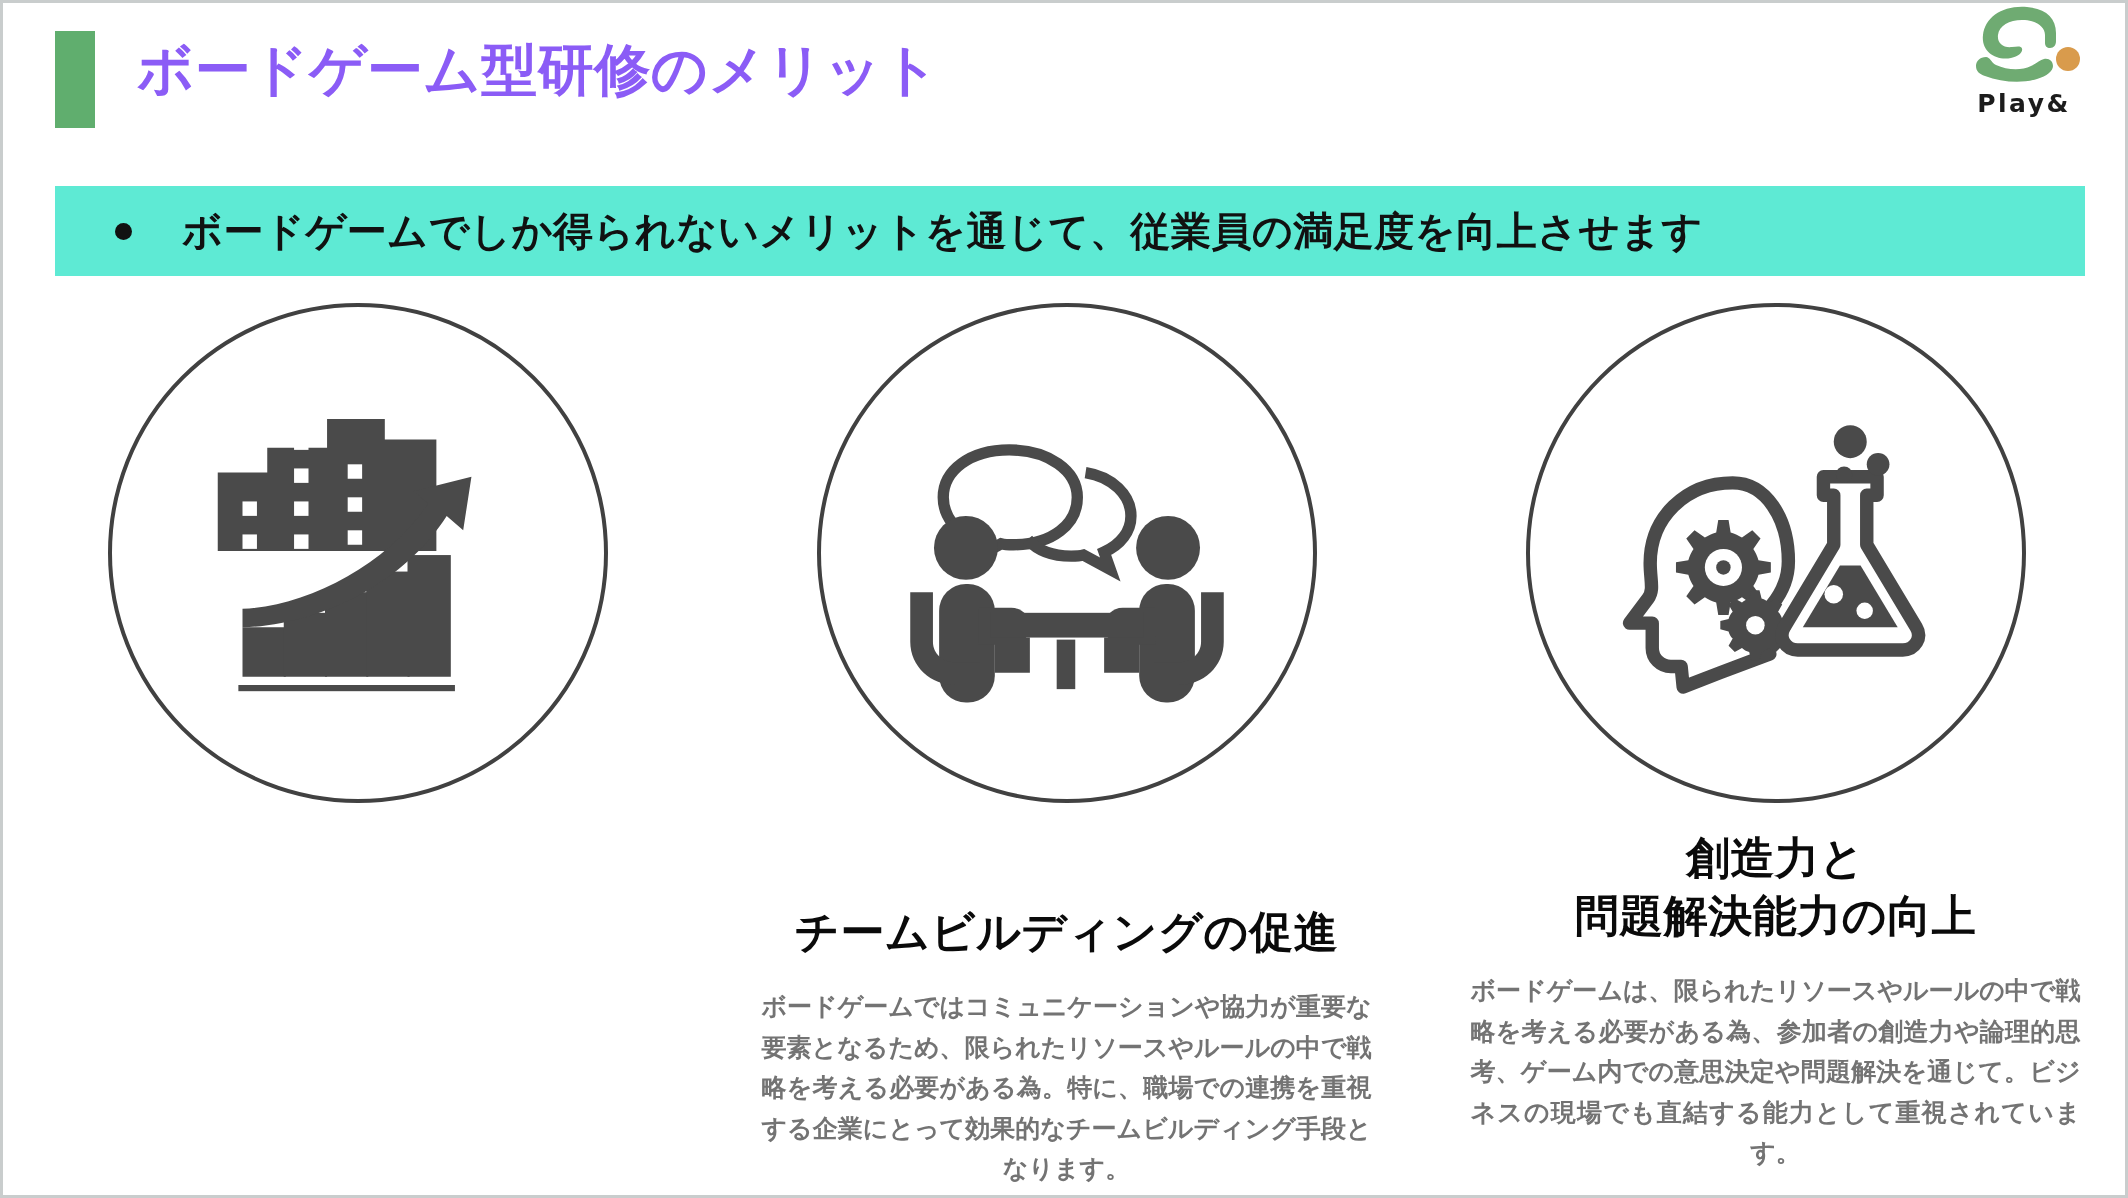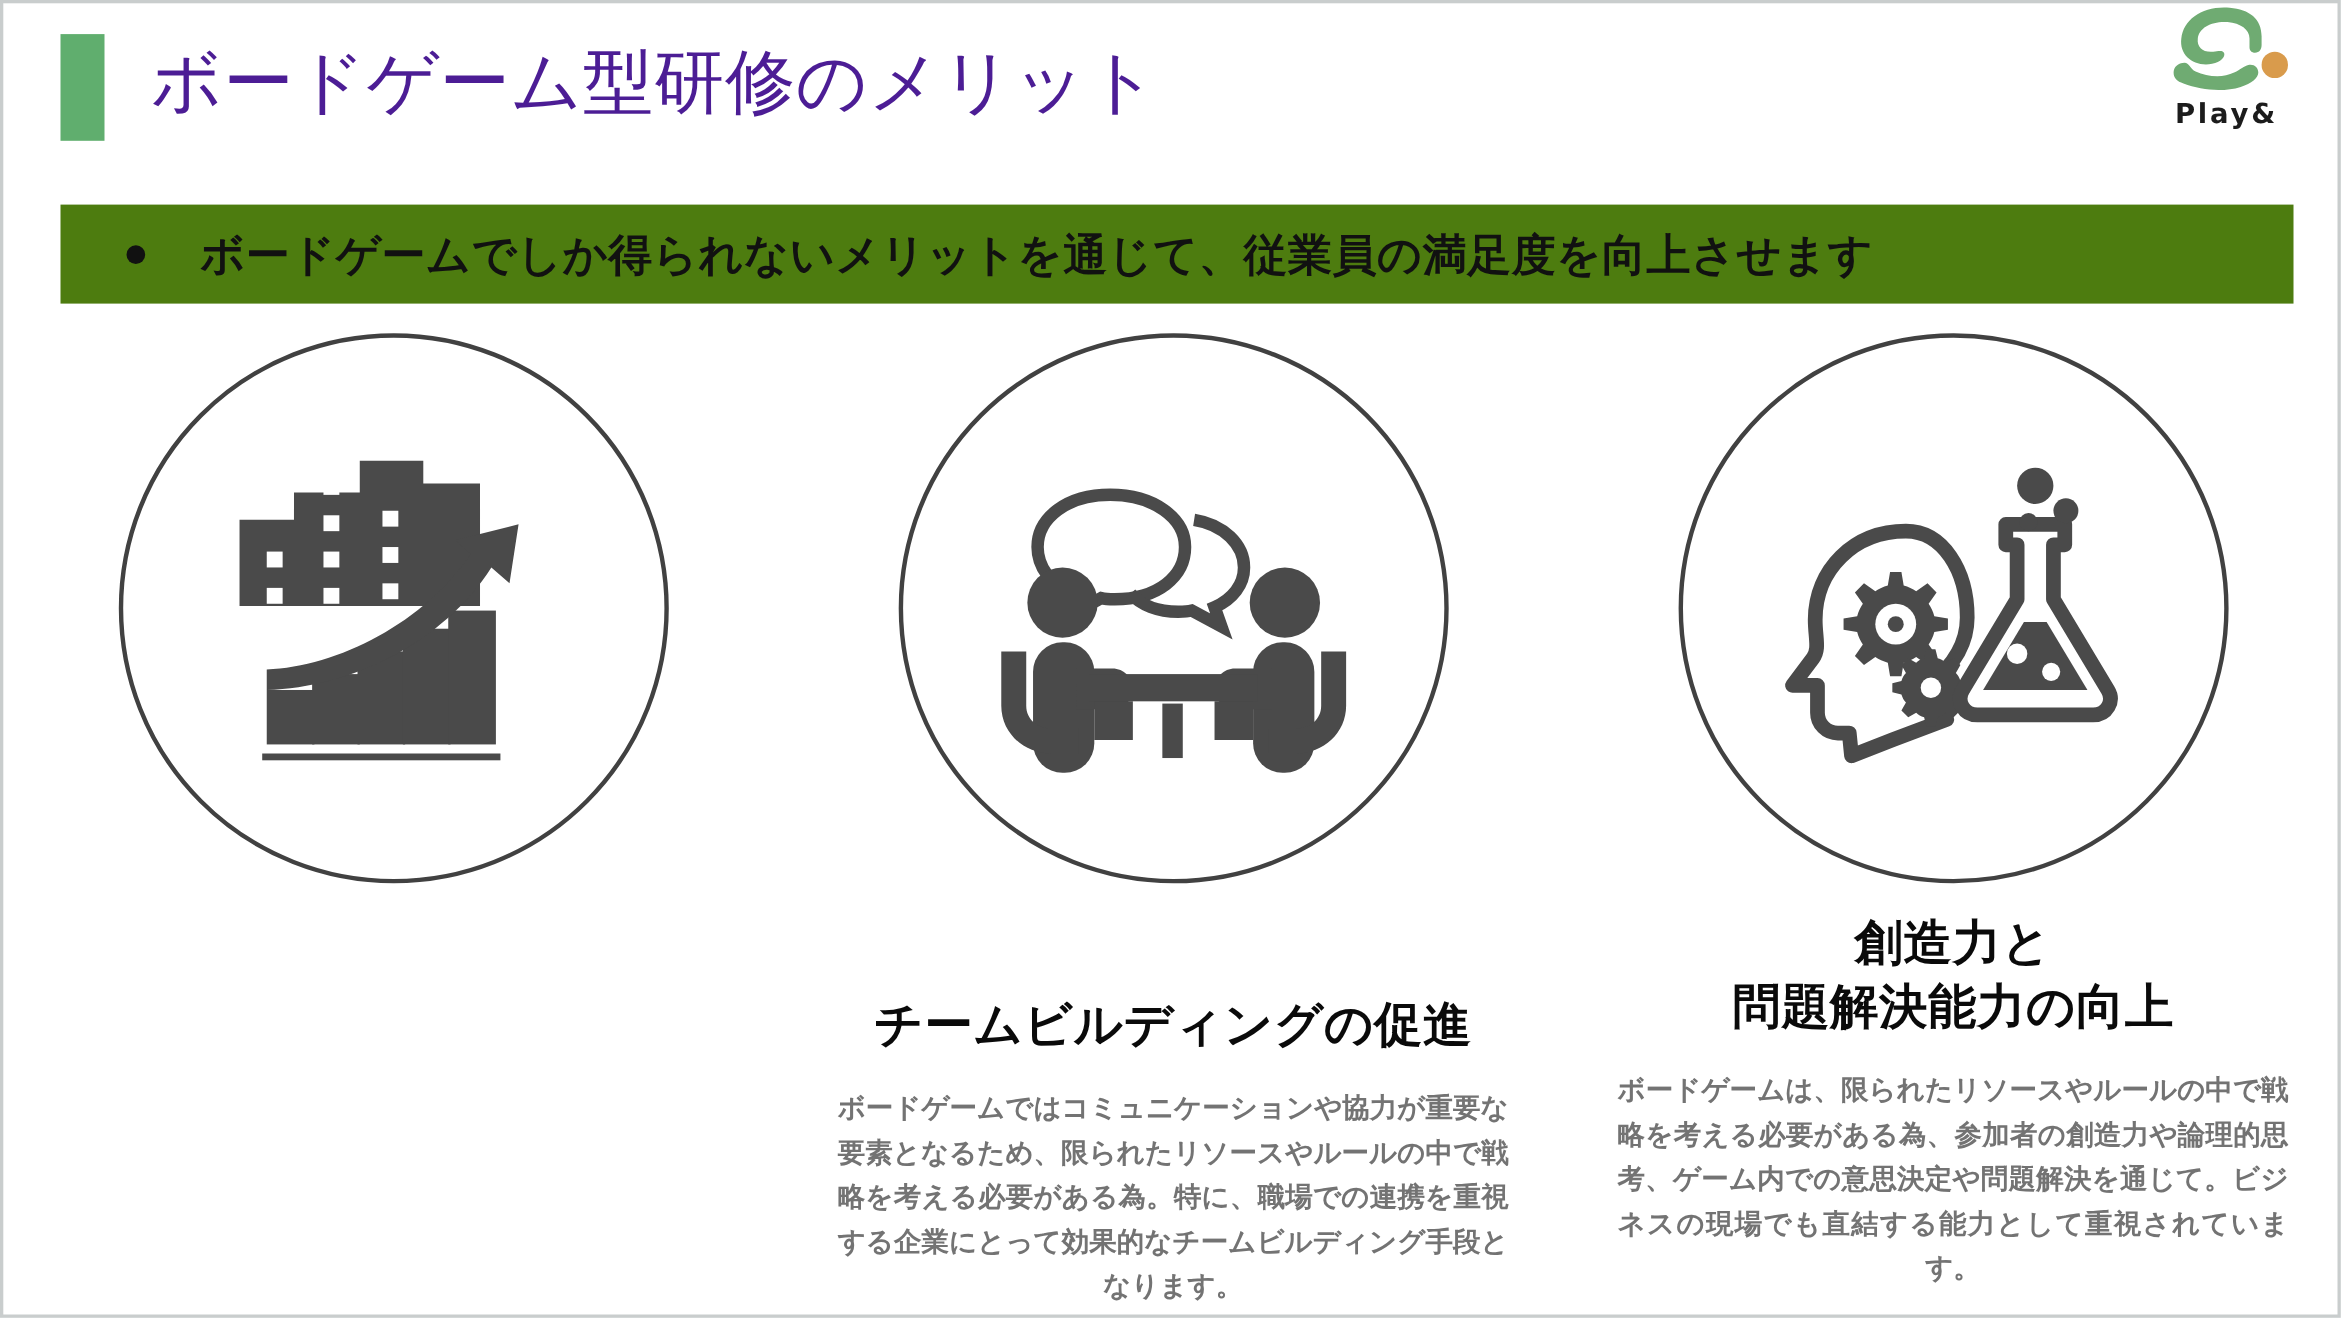"ボードゲーム型研修のメリット" .page-title { color: #4c1d95 -> #8b5cf6; font-size: 64px -> 56px; font-weight: 400 -> 700 }
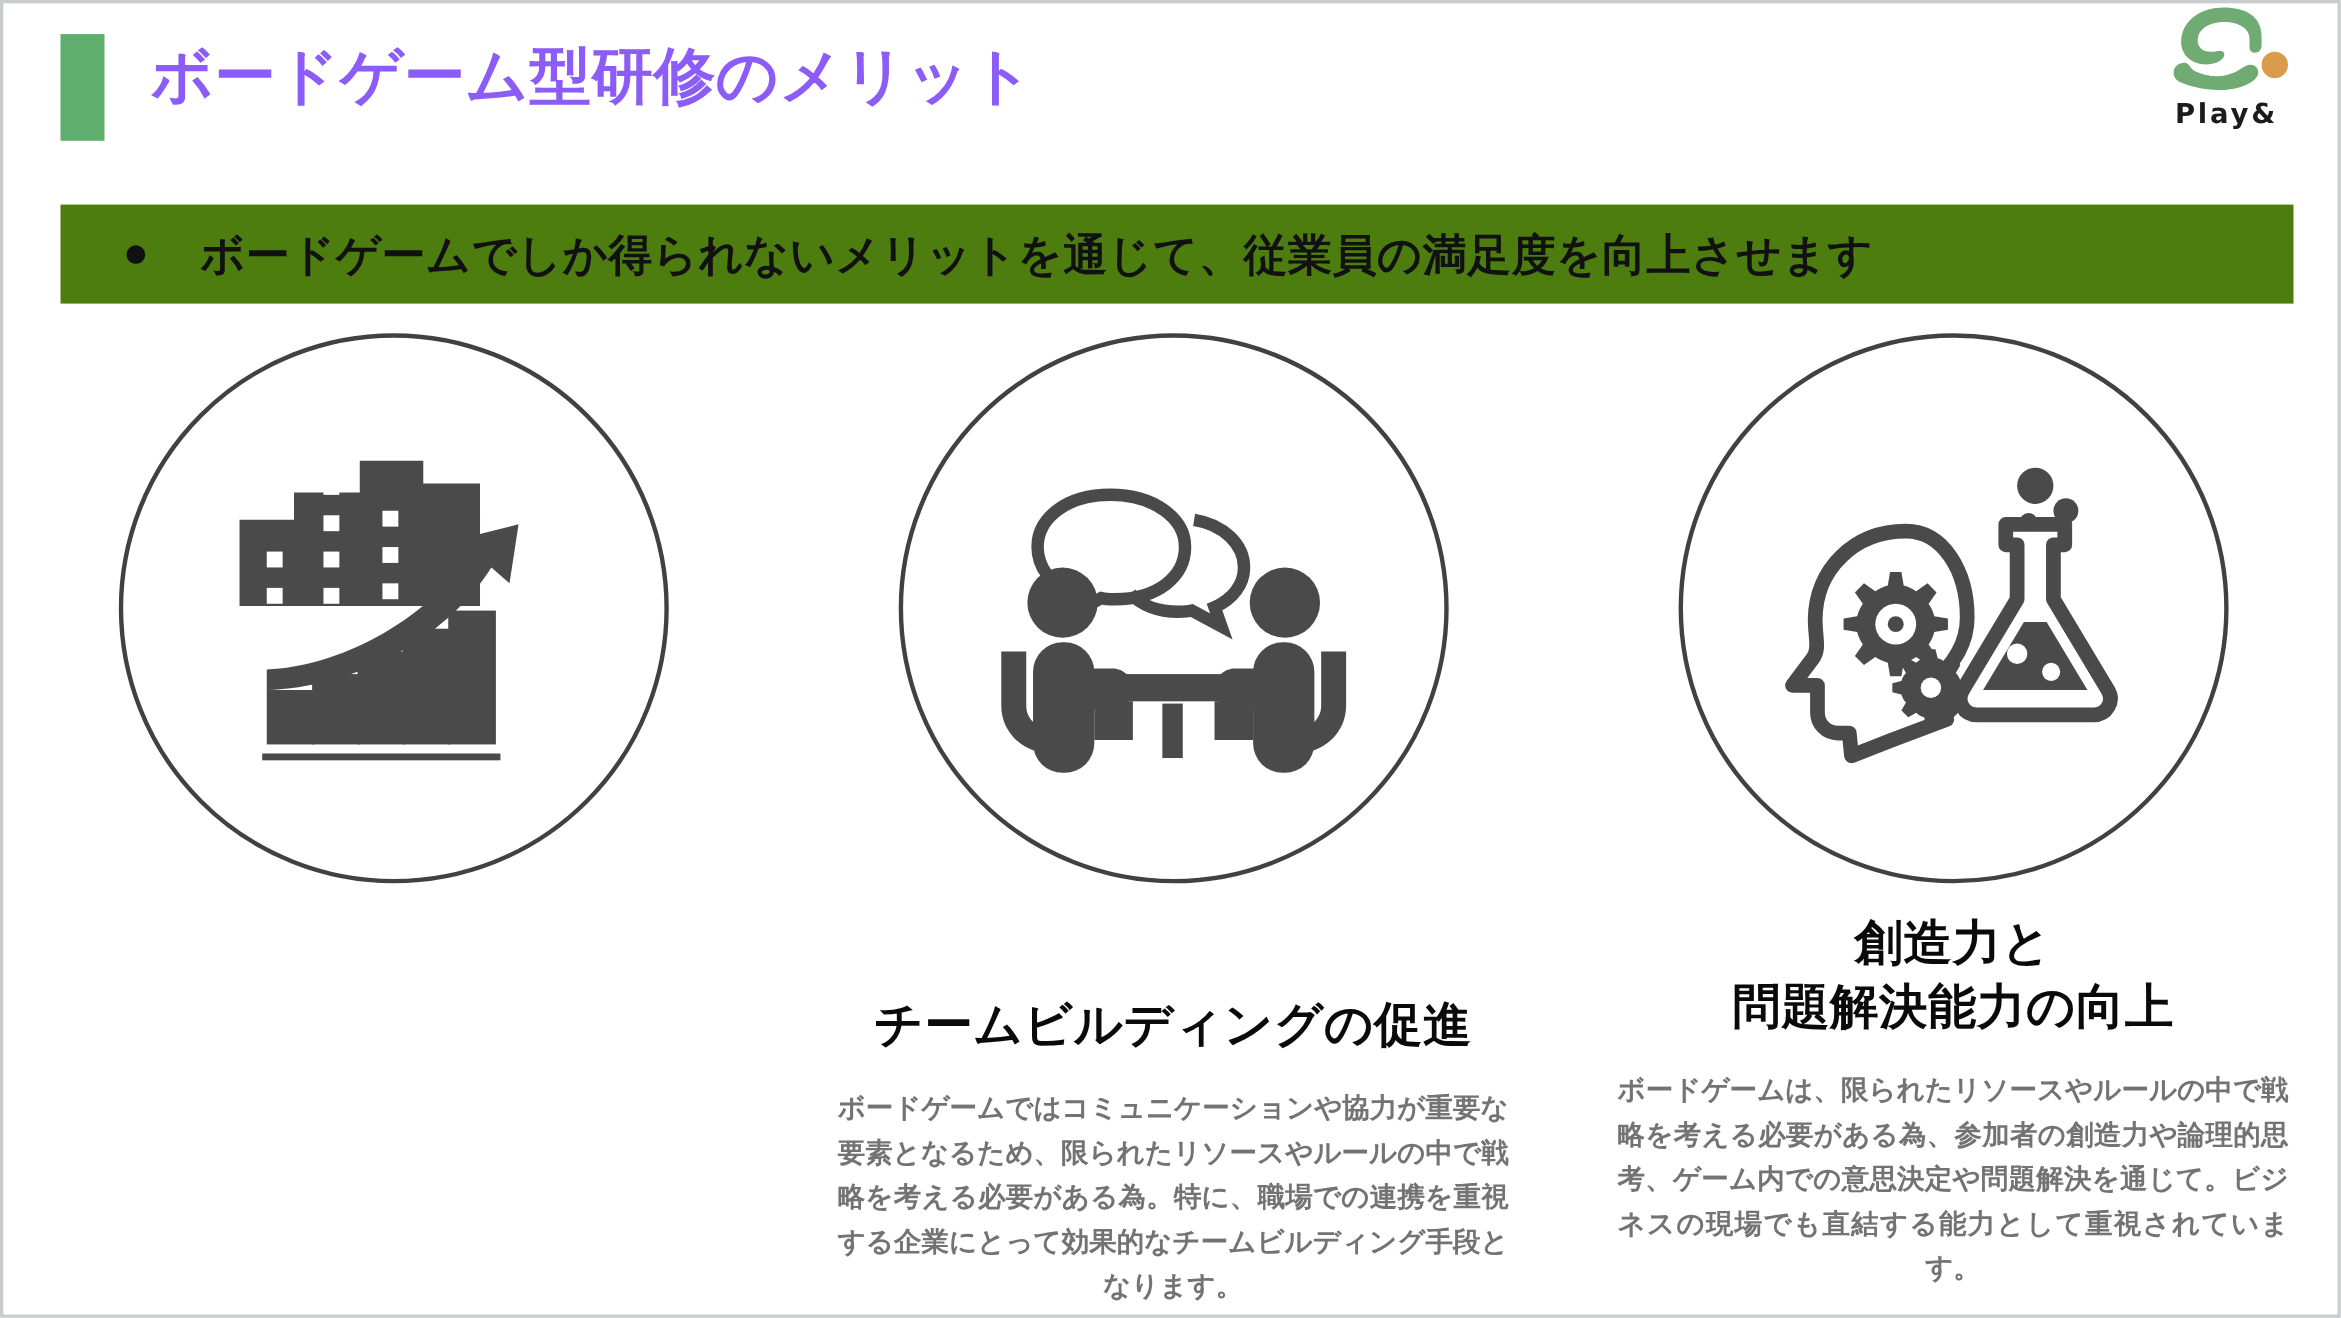"ボードゲームでしか得られないメリットを通じて、従業員の満足度を向上させます" .subtitle-band { background: #4d7c0f -> #5eead4 }
